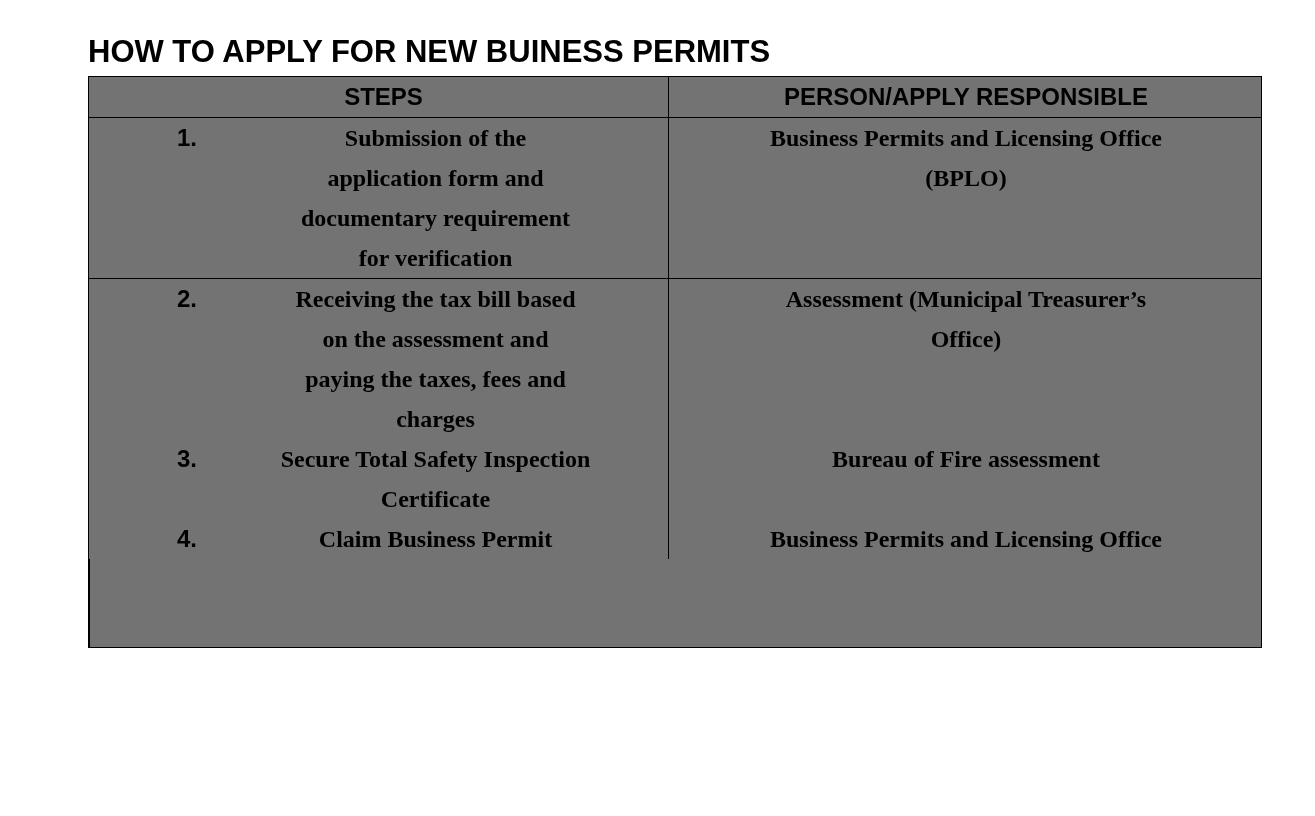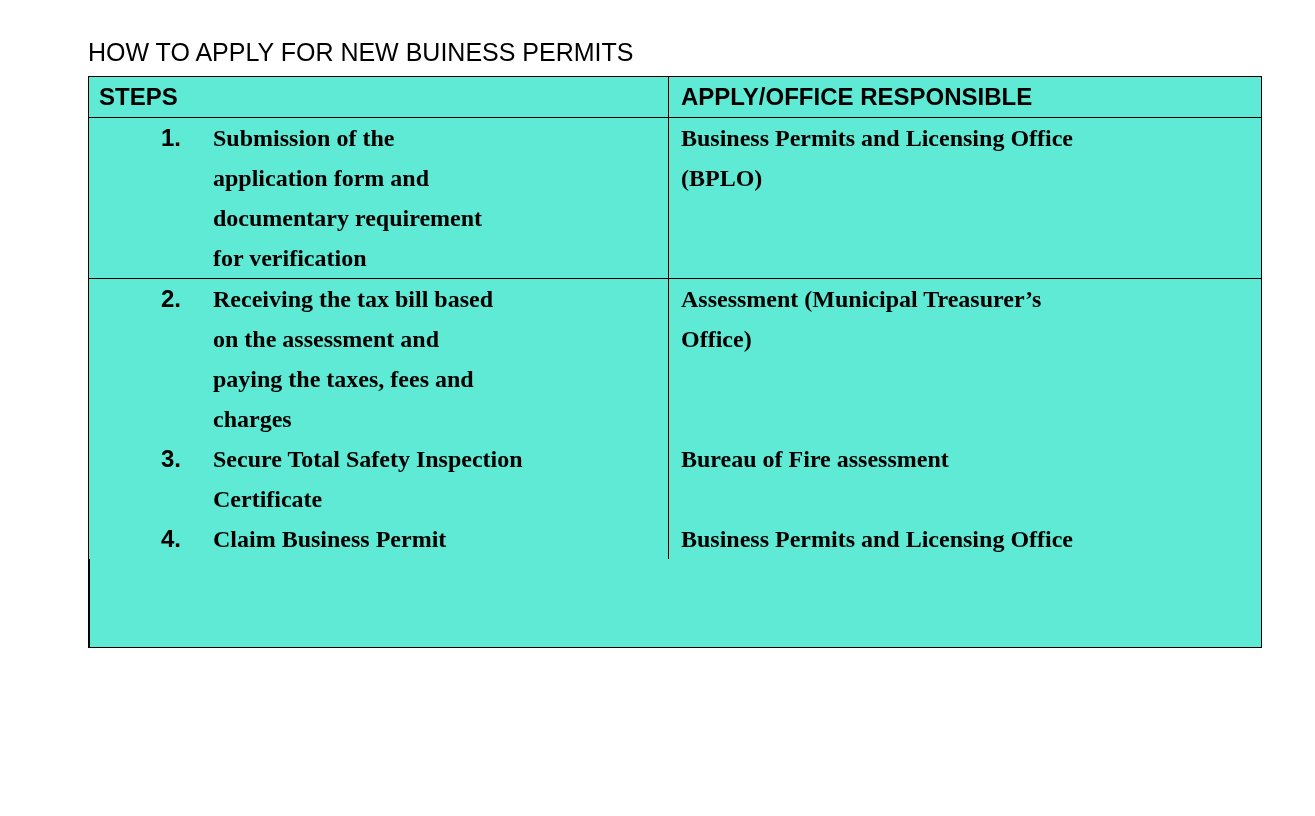"HOW TO APPLY FOR NEW" .doc-title { font-size: 25px -> 31px; font-weight: 400 -> 700 }
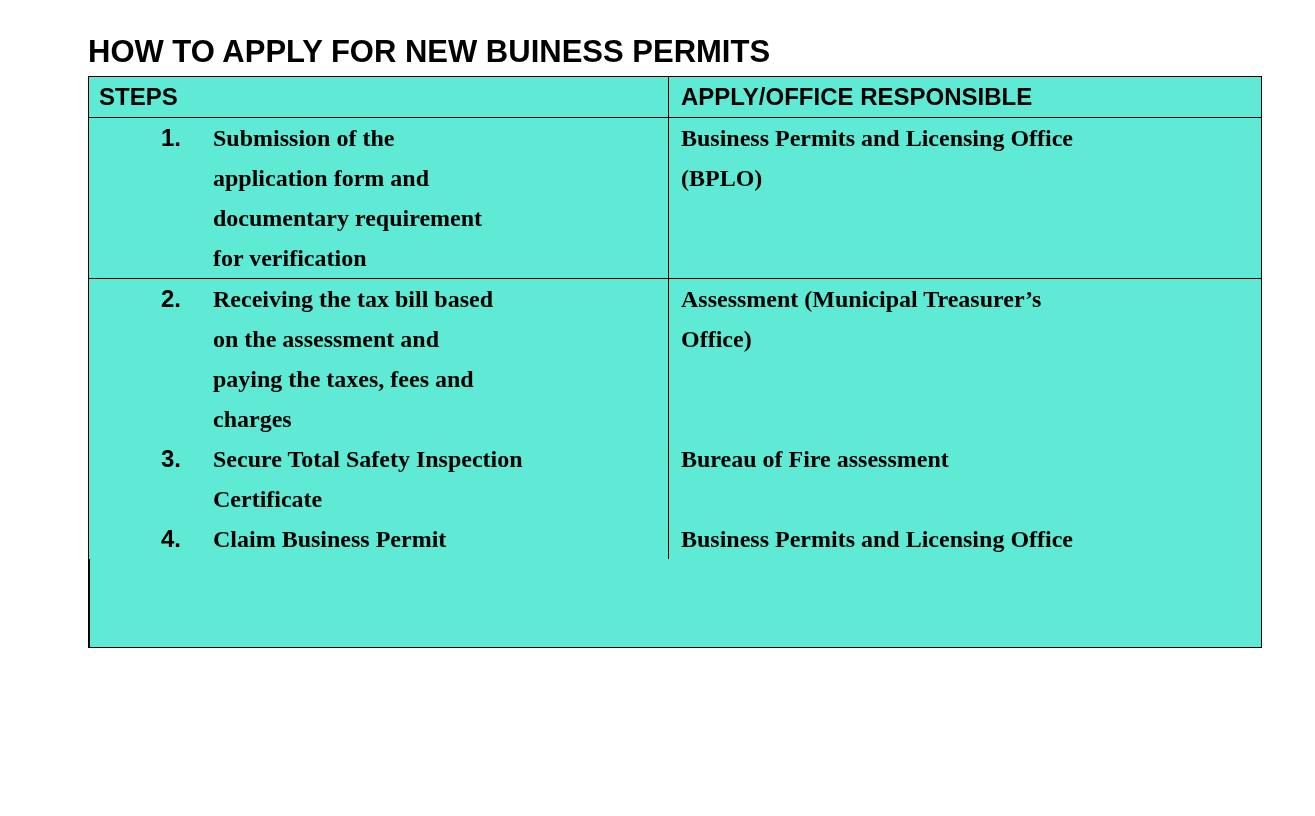"STEPS" .perm-table { background: #5eead4 -> #737373; text-align: none -> center }
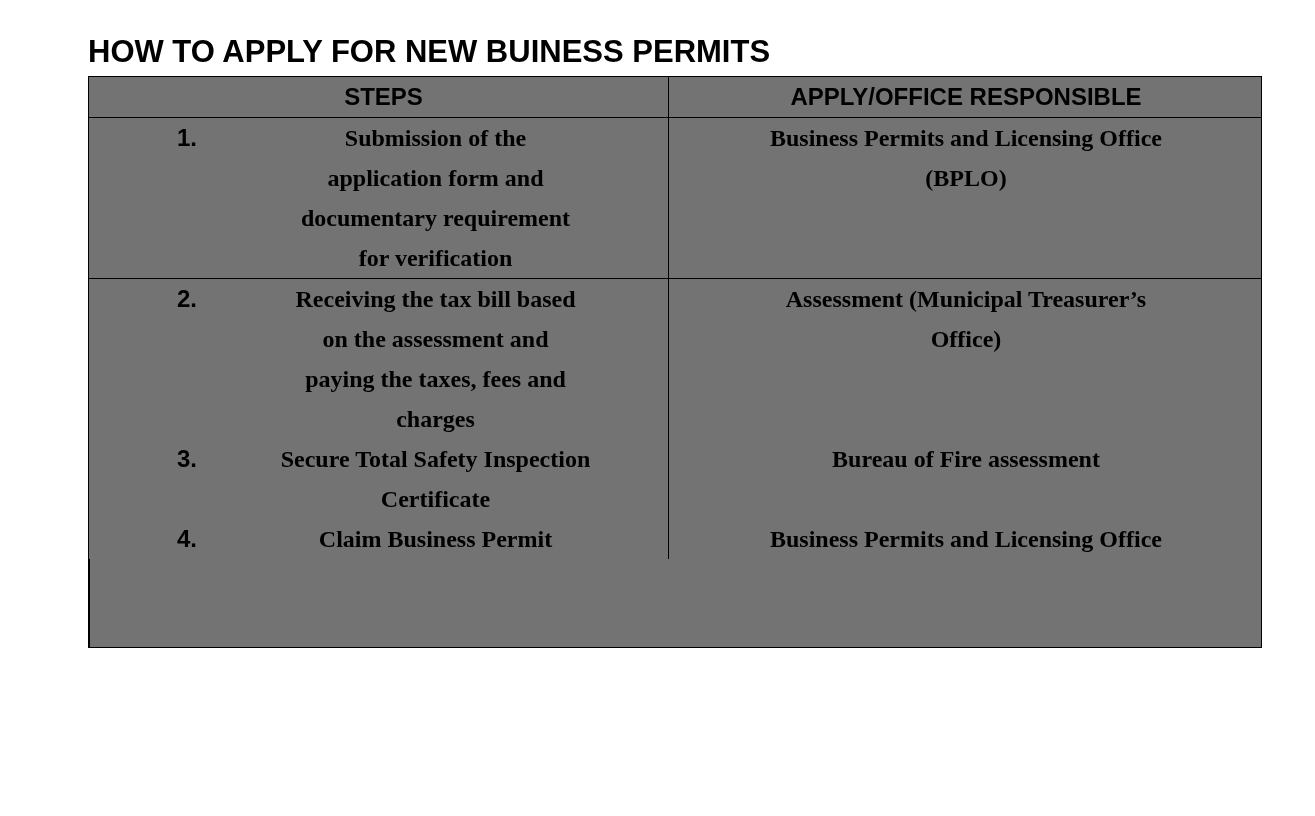"APPLY/OFFICE RESPONSIBLE" div.cell { text: APPLY/OFFICE -> PERSON/APPLY }
